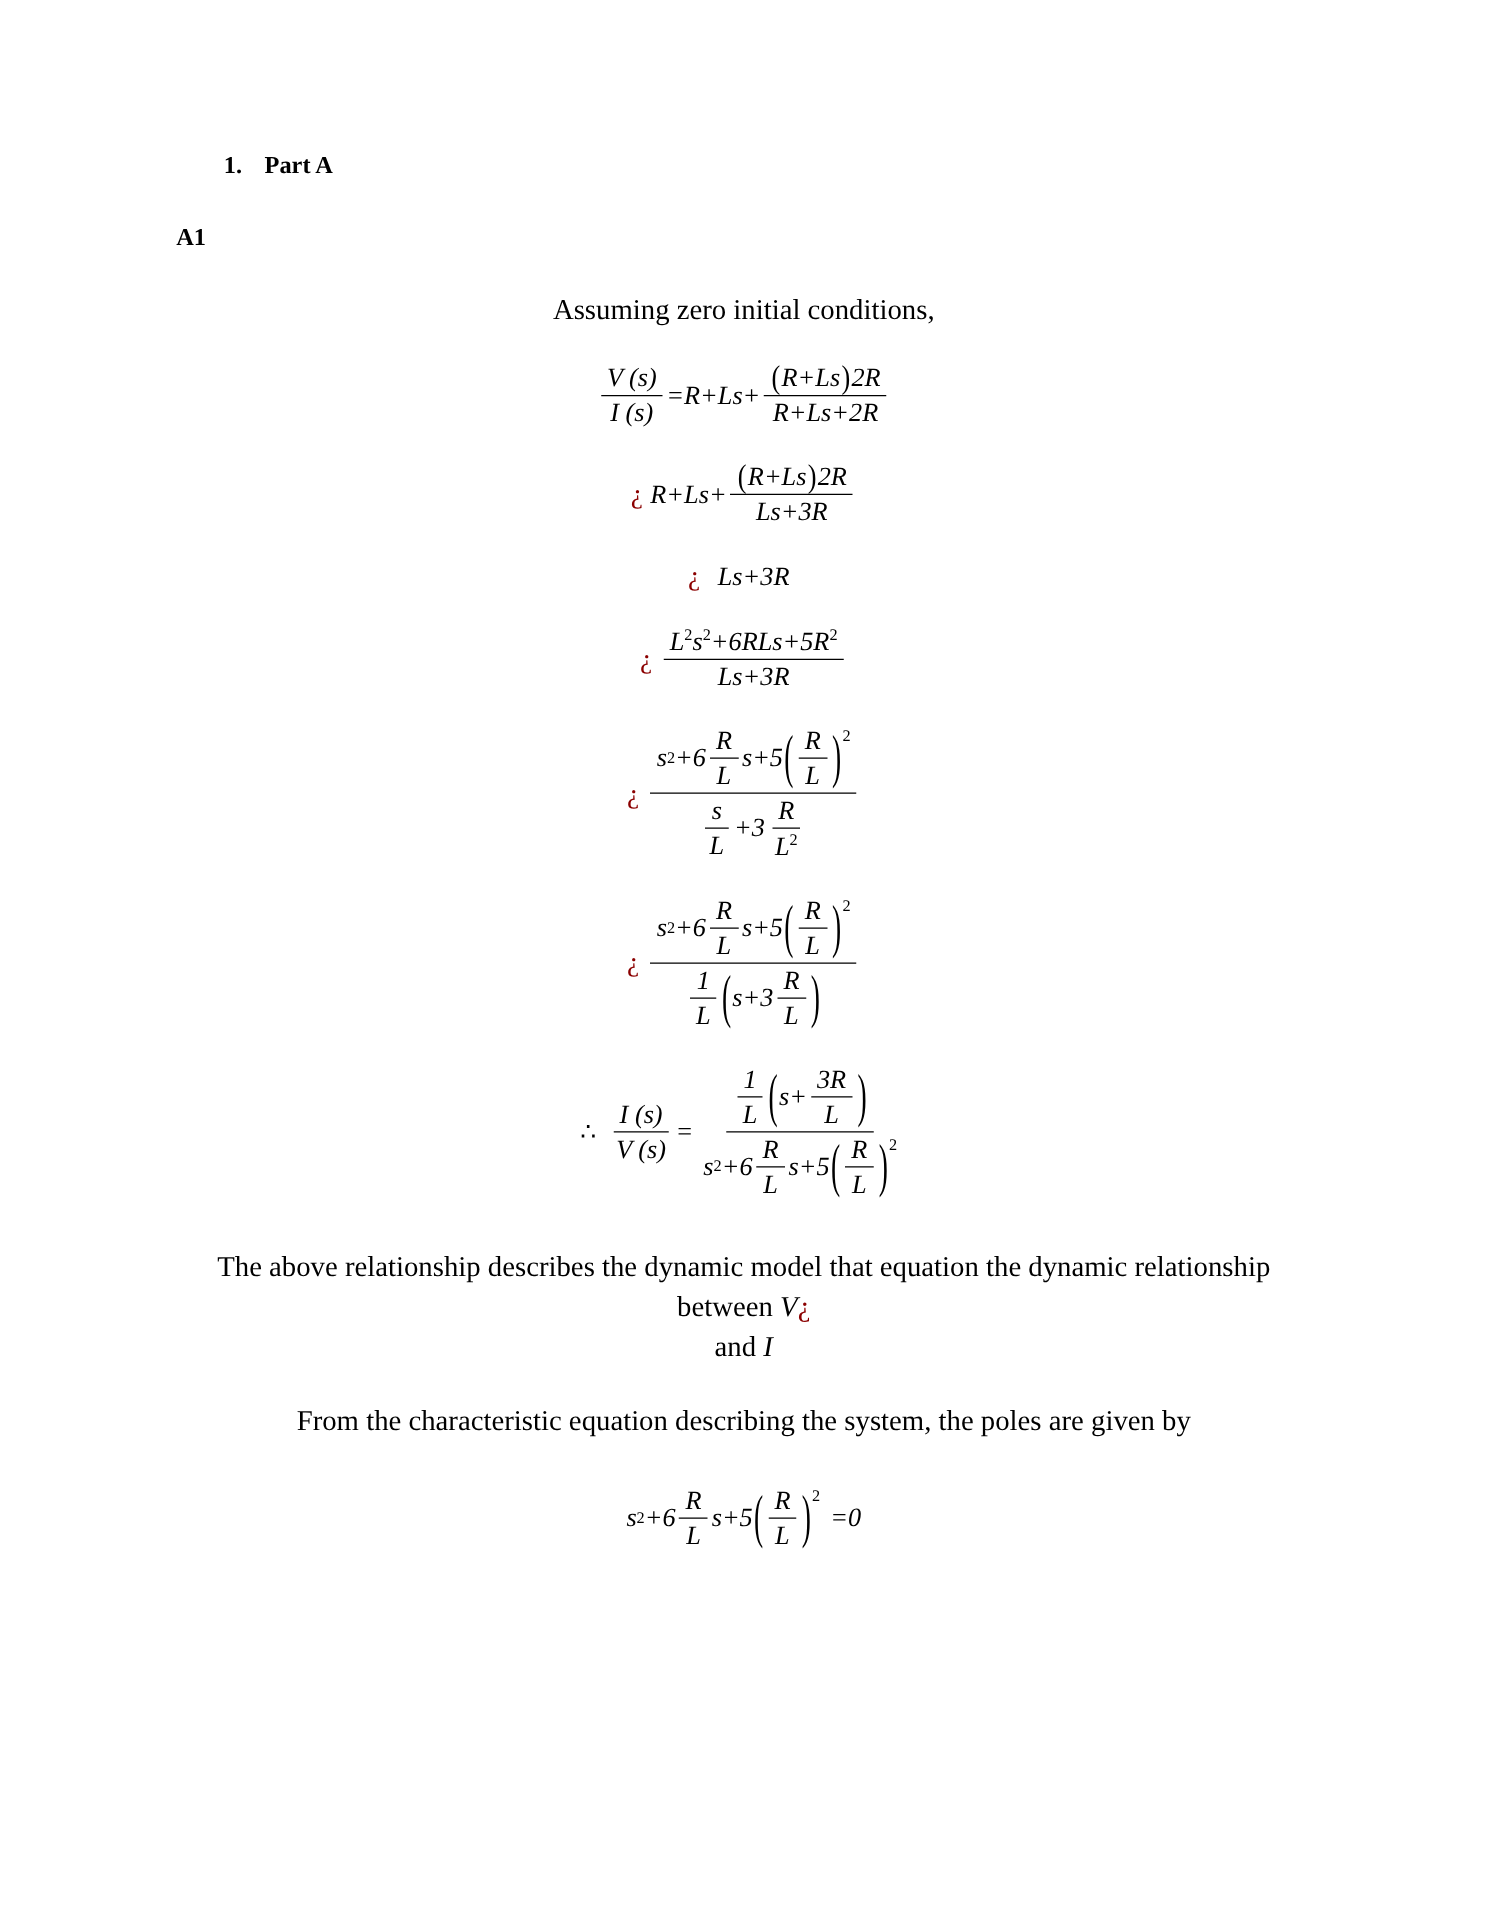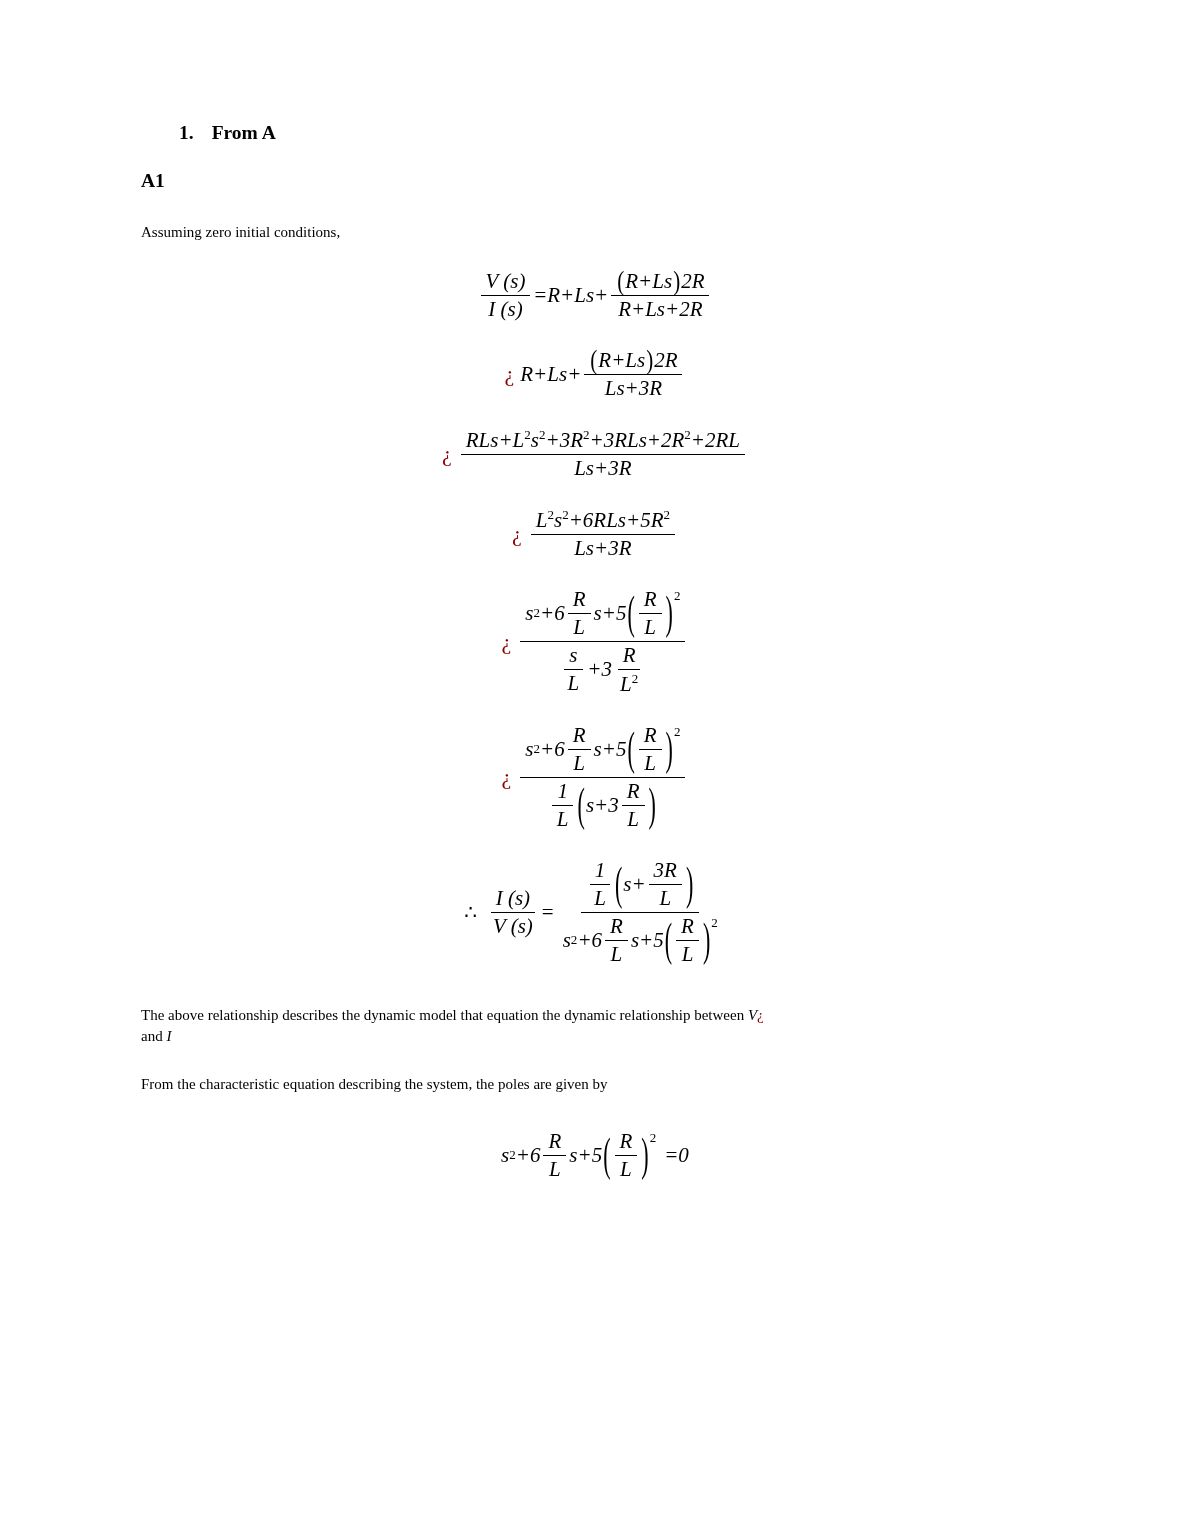"From A" span { text: From -> Part }
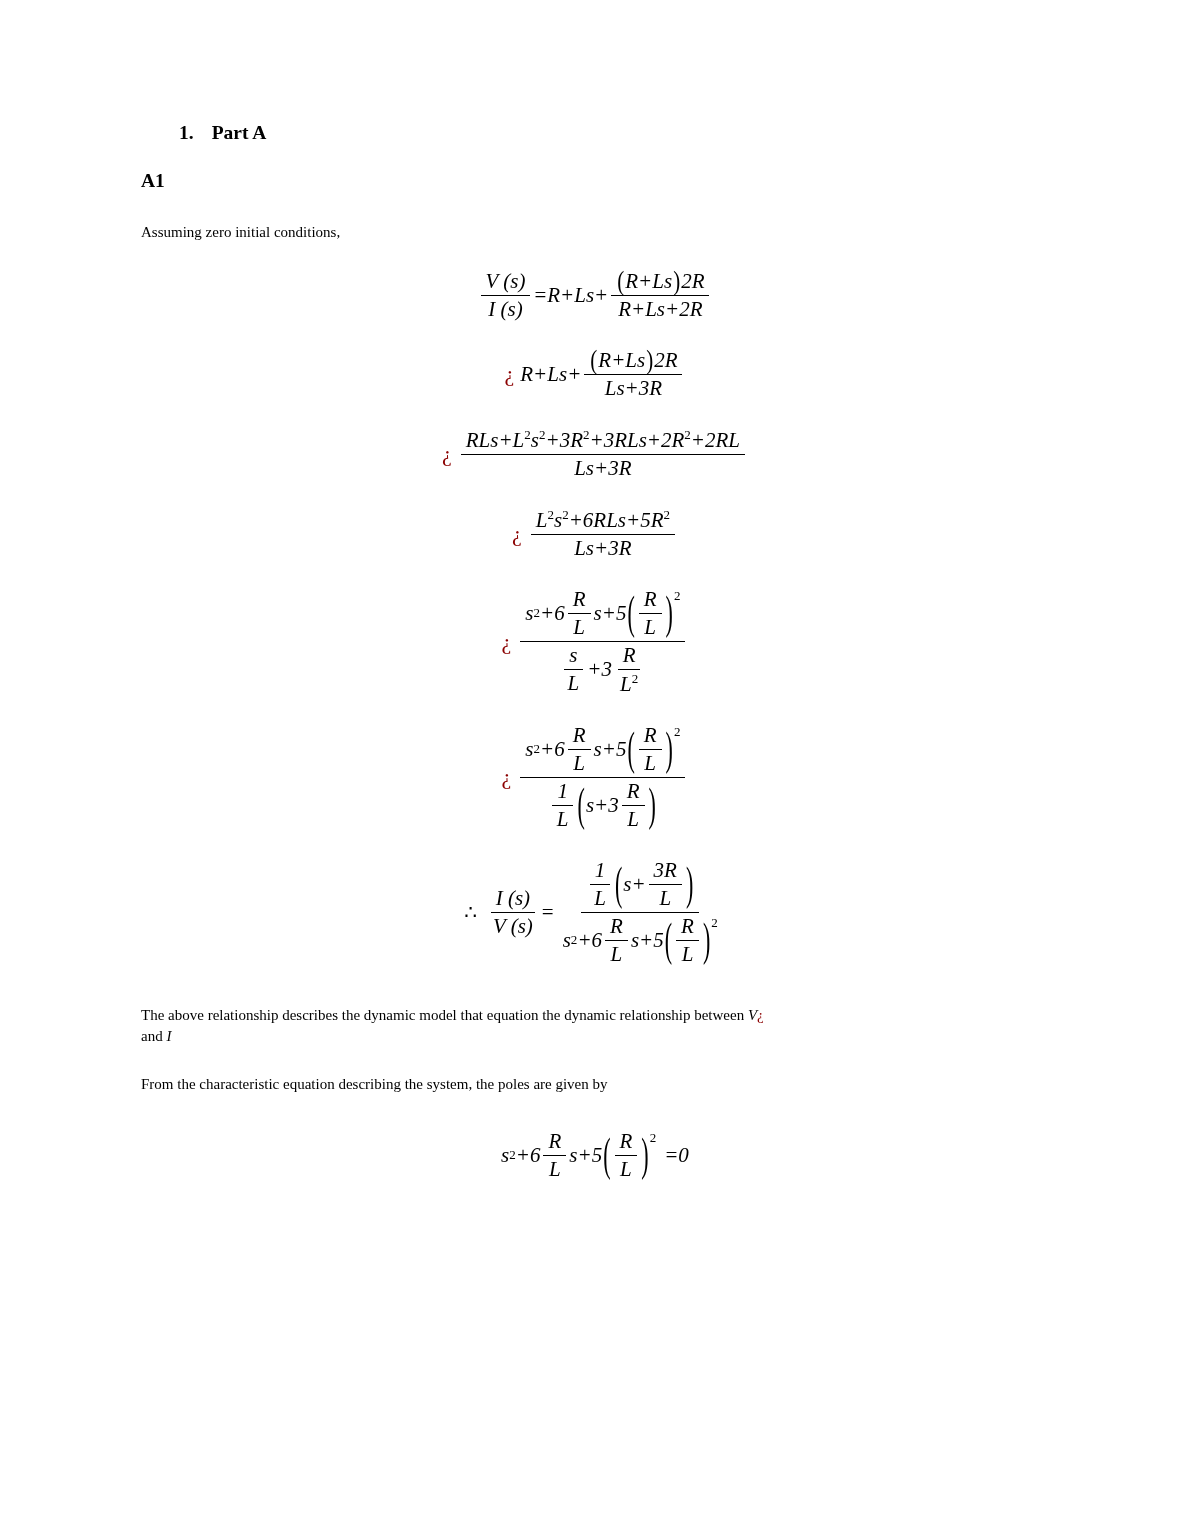"A1" .heading-b { margin: 22px 0 0 0 -> 32px 0 0 0 }
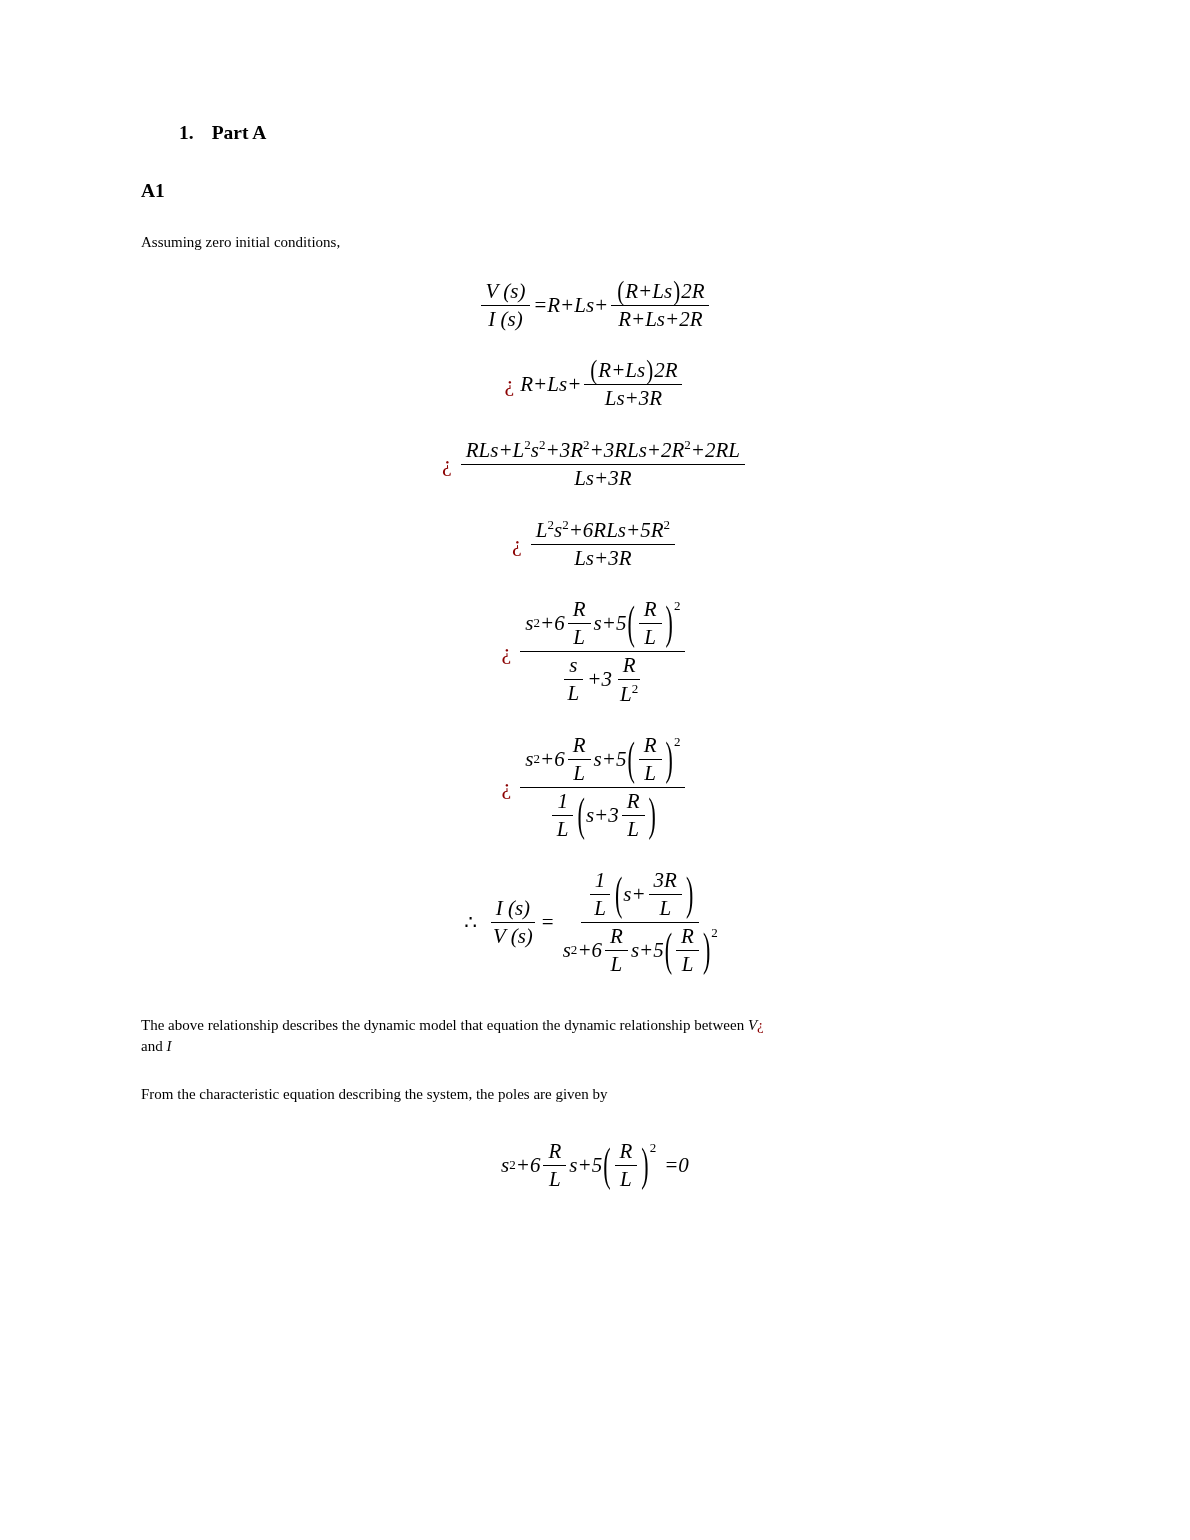"Assuming zero initial conditions," .para { font-size: 15px -> 23px; text-align: none -> center }
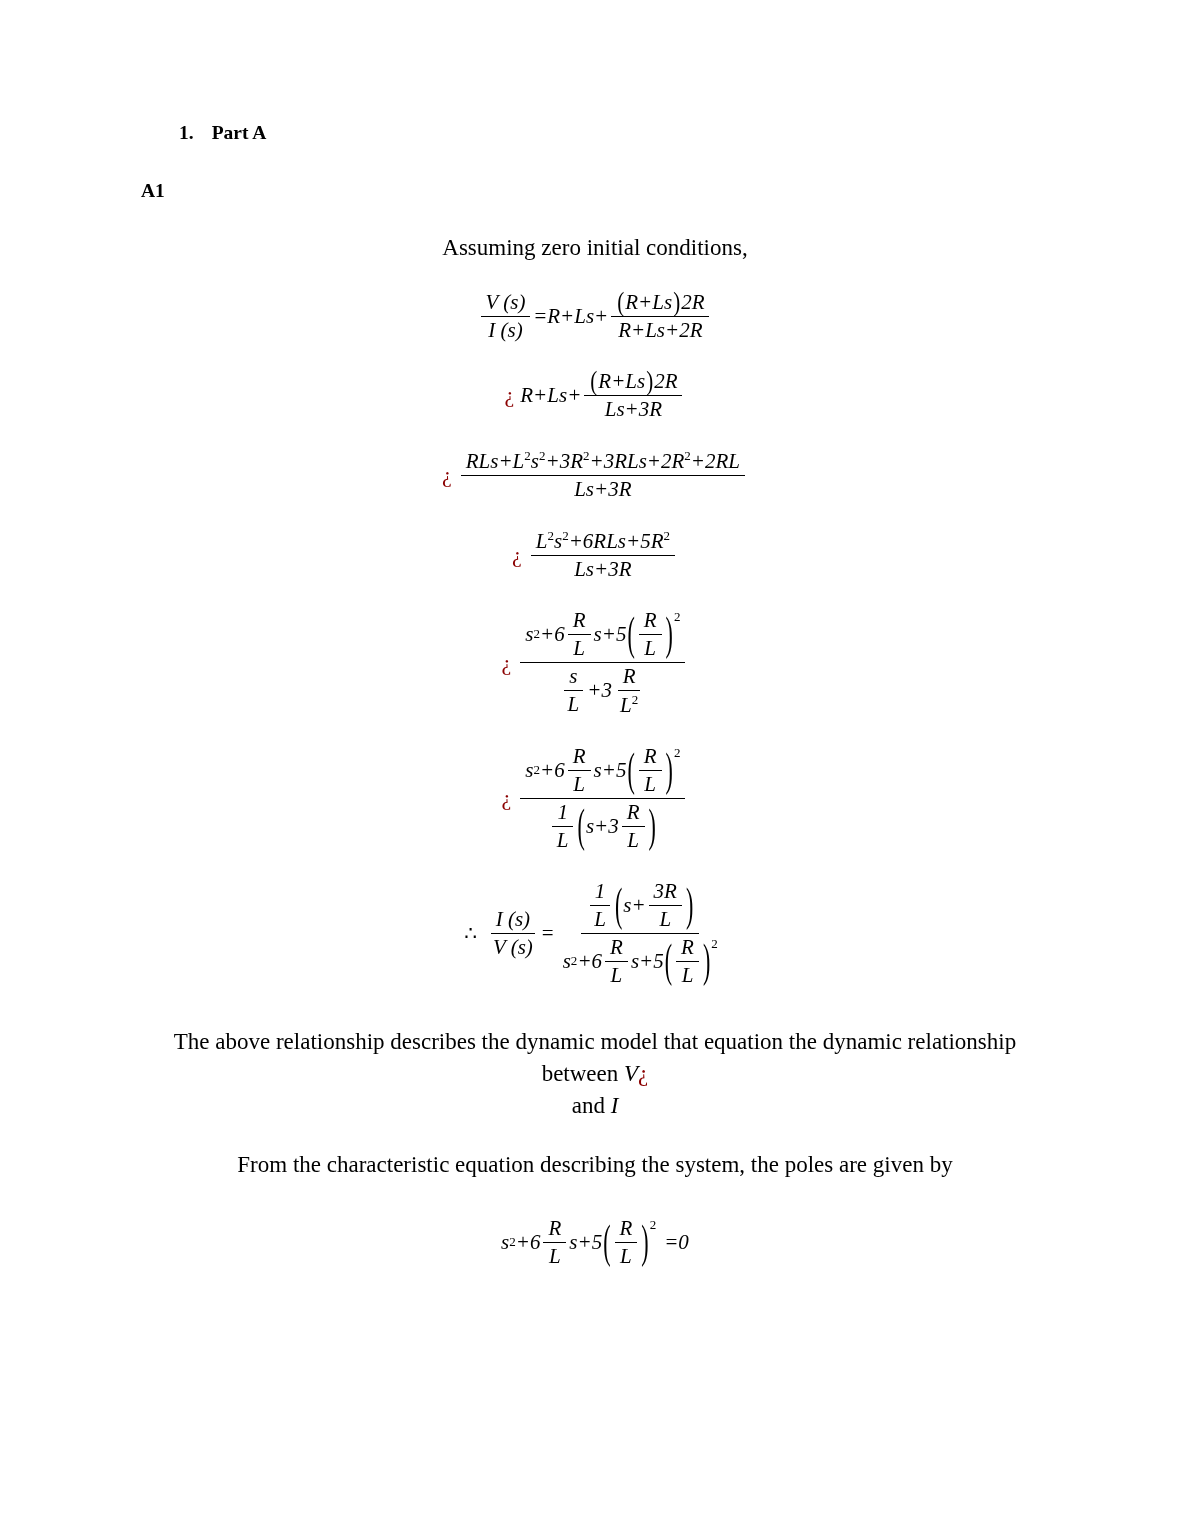"RLs+L2s2+3R2+3RLs+2R2+2RL" span.num { html: <span> <i>RLs</i>+<i>L</i><sup>2</sup><i>s</i><sup>2</sup>+3<i>R</i><sup>2</sup>+3<i>RLs</i>+2<i>R</i><sup>2</sup>+2<i>RL</i> </span> -> none }
